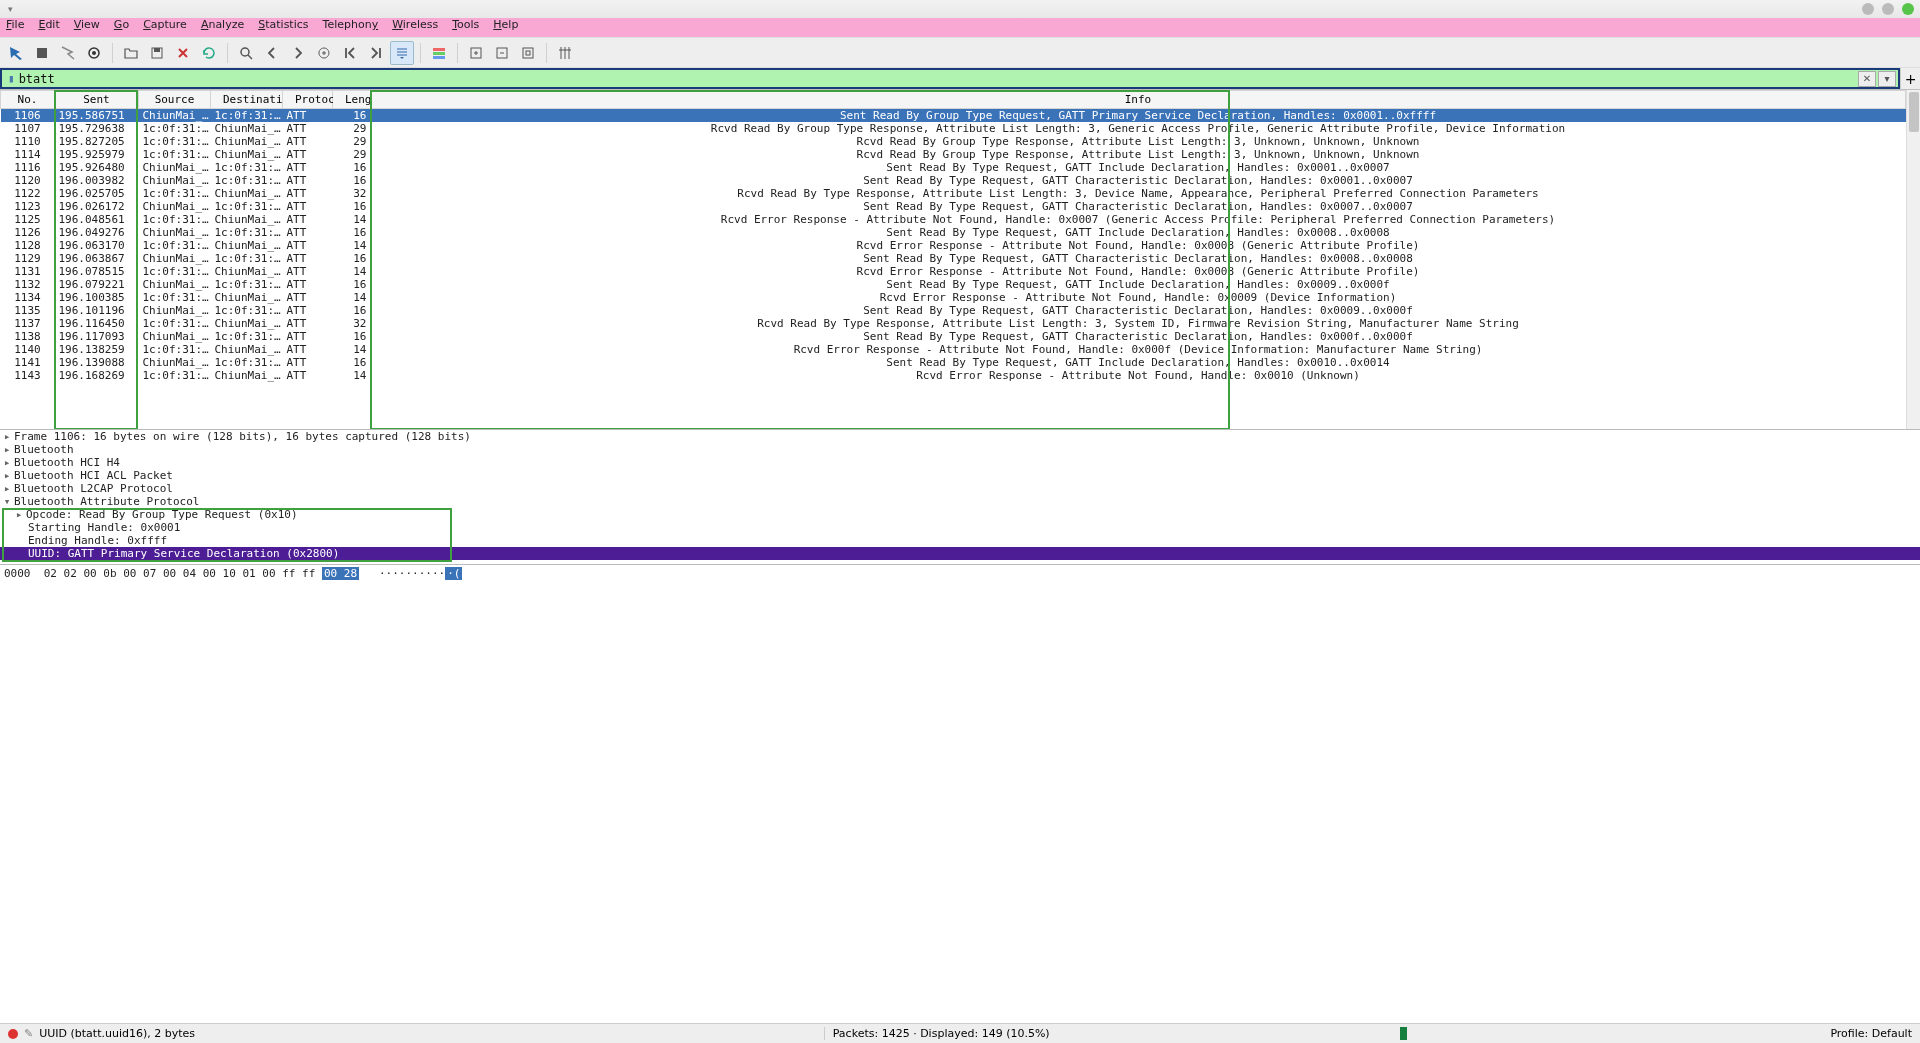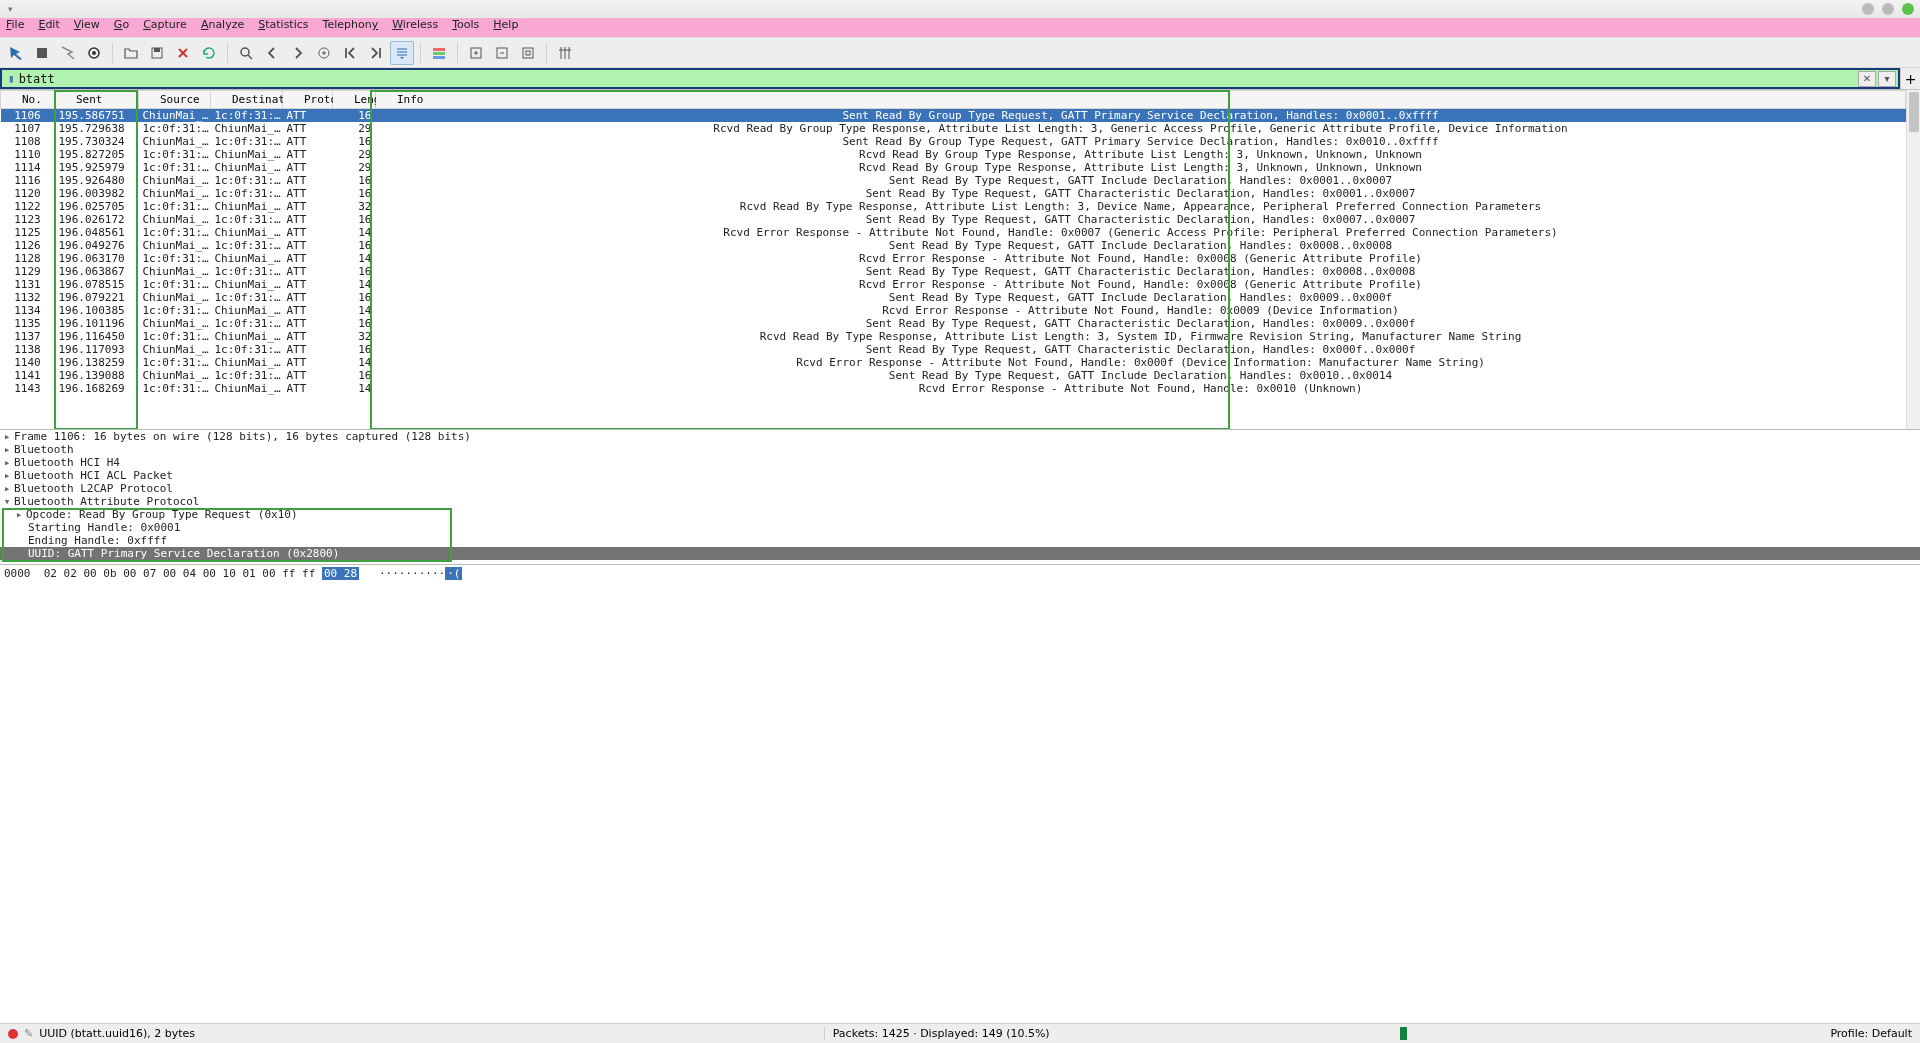"No." .packet-table thead th { padding: 2px 21px -> 2px 12px; text-align: left -> center }
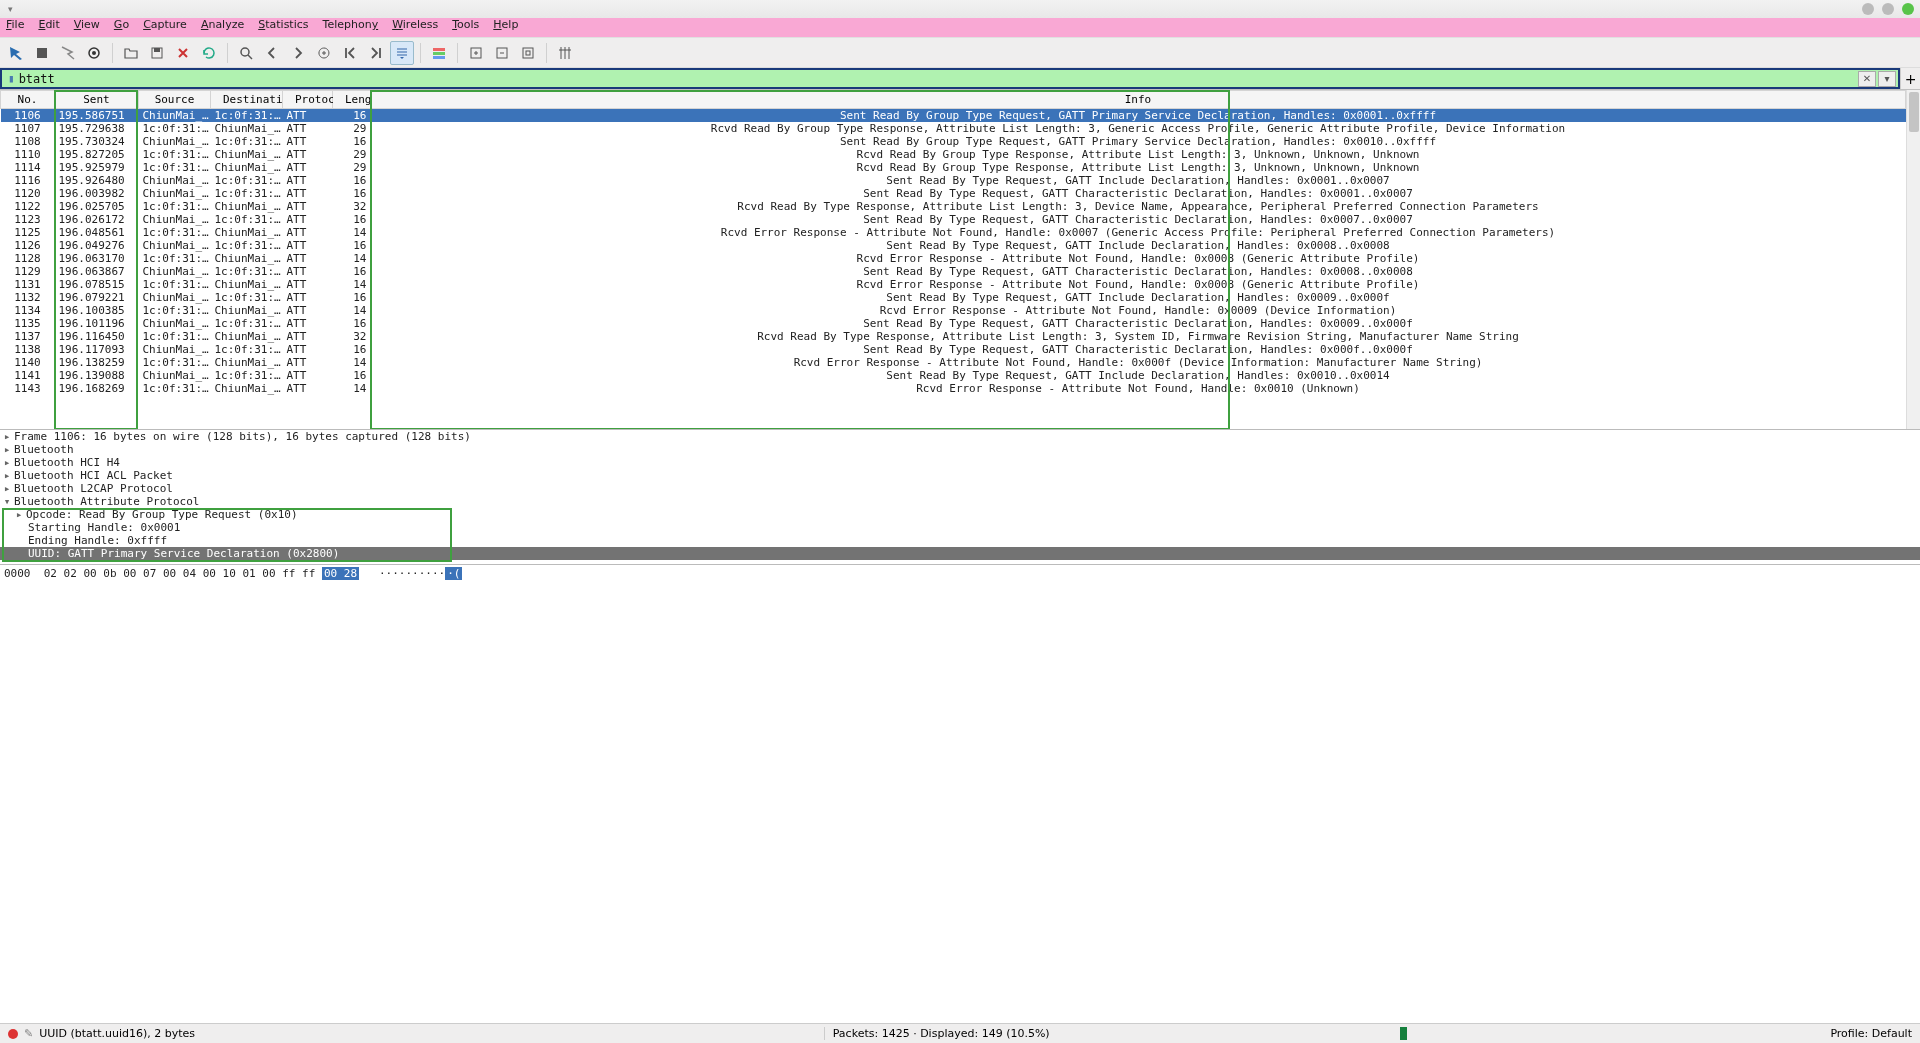"1108" tr { html: <tr> <td>1108</td> <td>195.730324</td> <td>ChiunMai_…</td> <td>1c:0f:31:…</td> <td>ATT</td> <td>16</td> <td>Sent Read By Group Type Request, GATT Primary Service Declaration, Handles: 0x0010..0xffff</td> </tr> -> none }
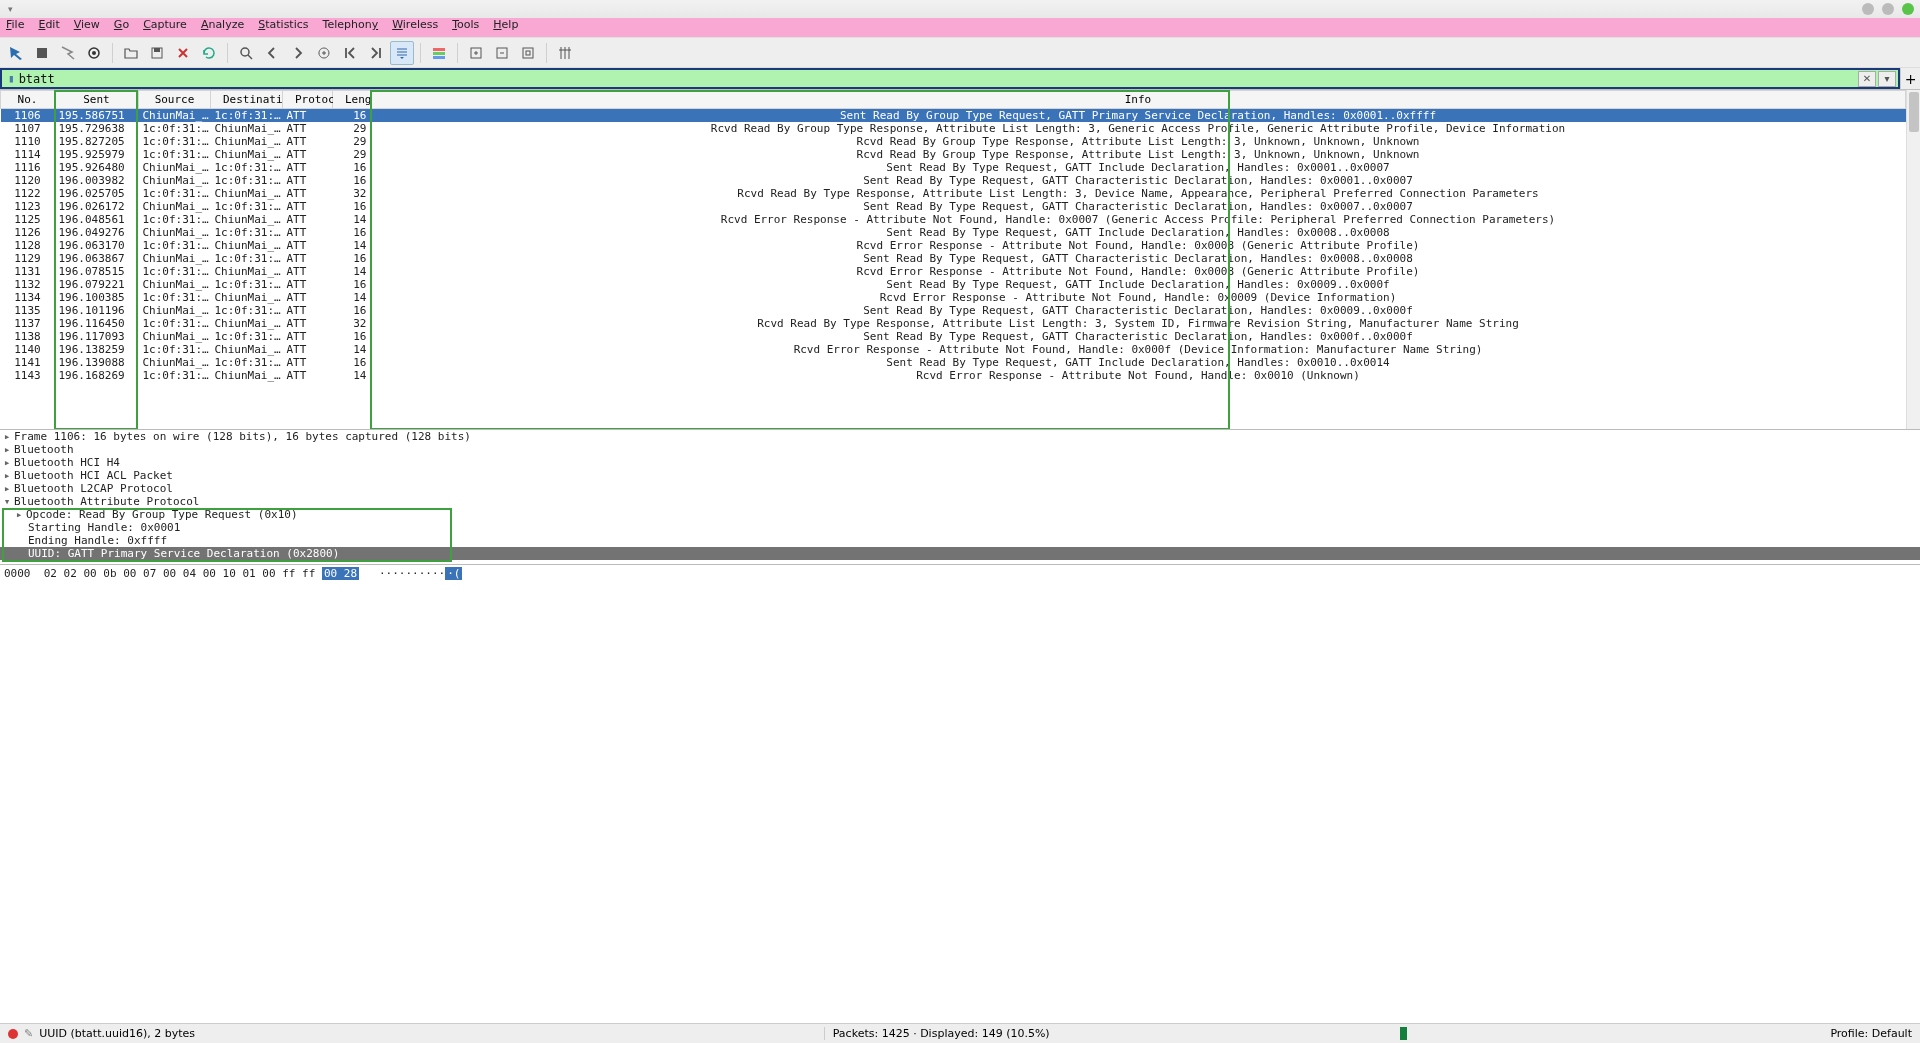"UUID: GATT Primary Service Declaration" .details .sel-blue { background: #737373 -> #4c1d95 }
